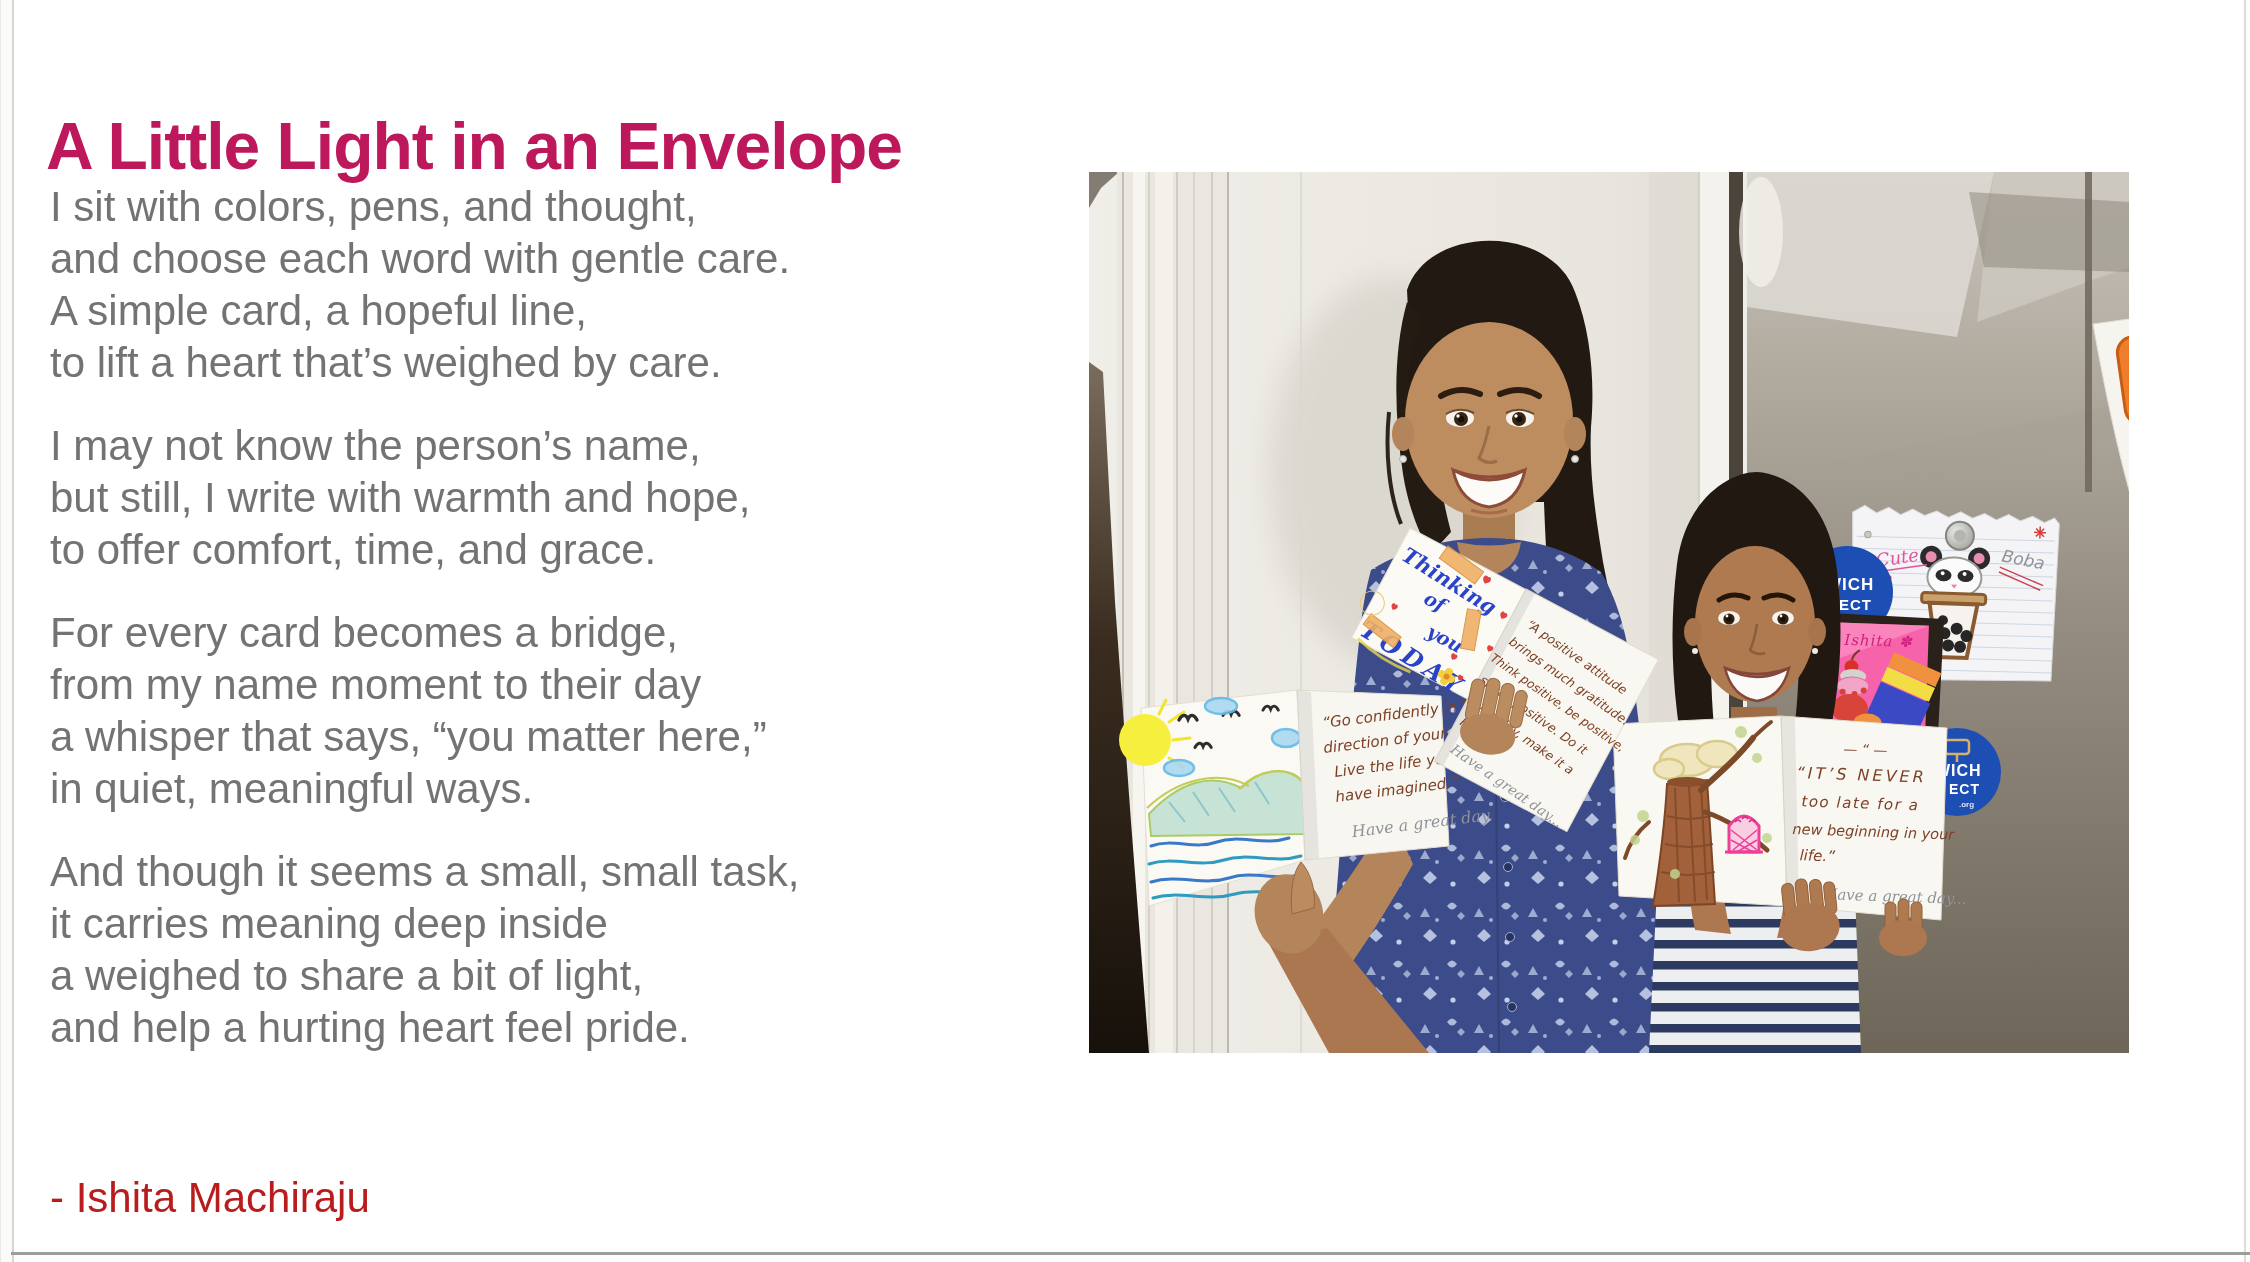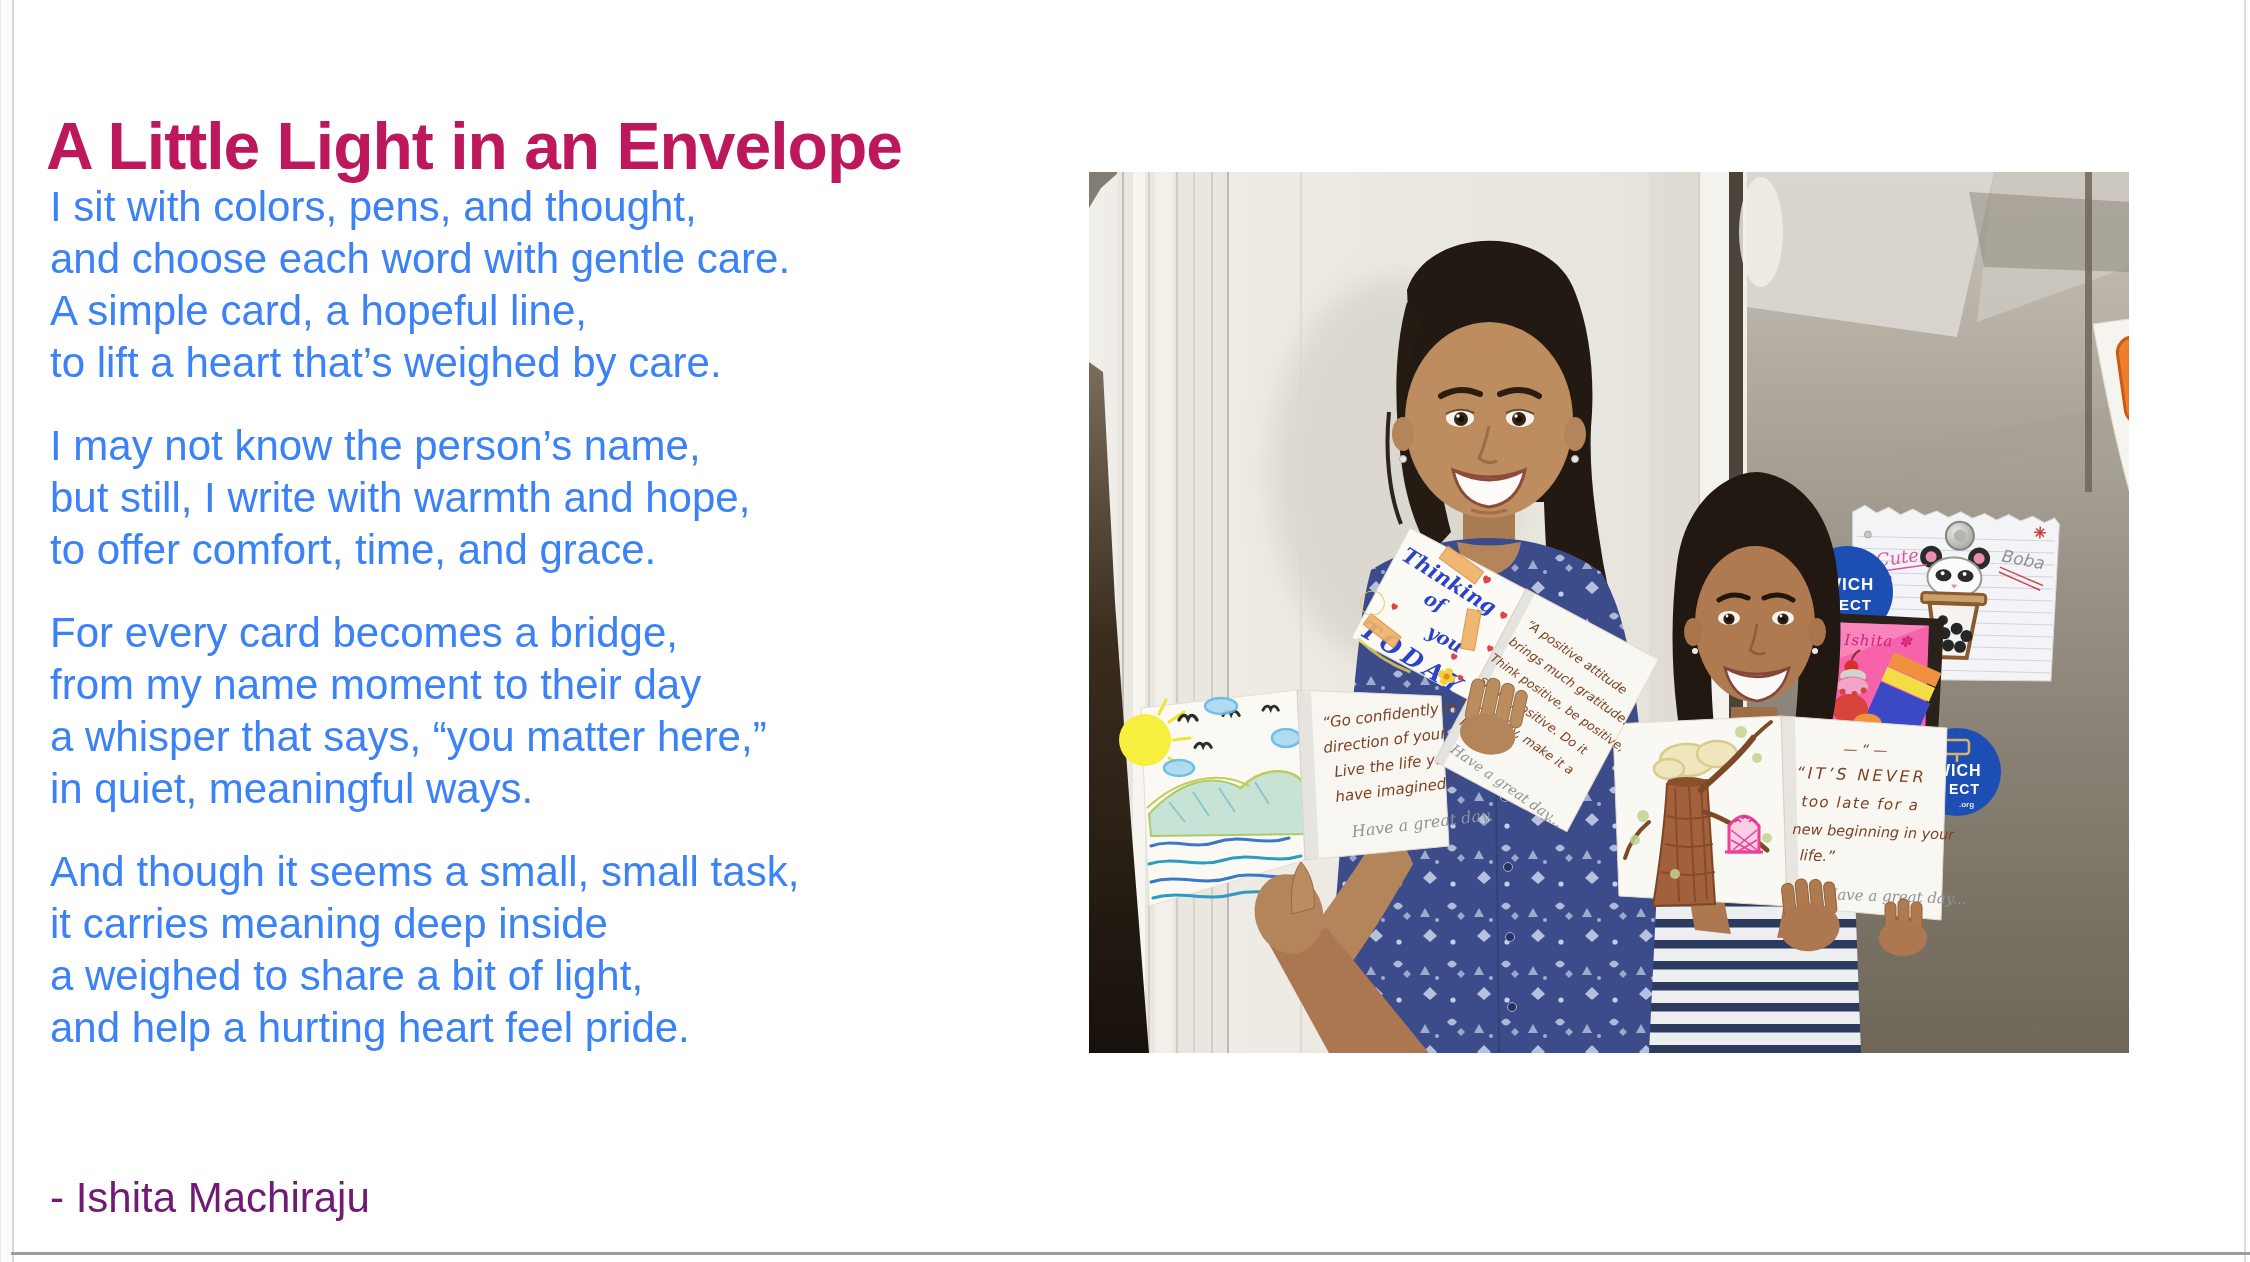"I sit with colors, pens," .poem { color: #3b82f6 -> #737373 }
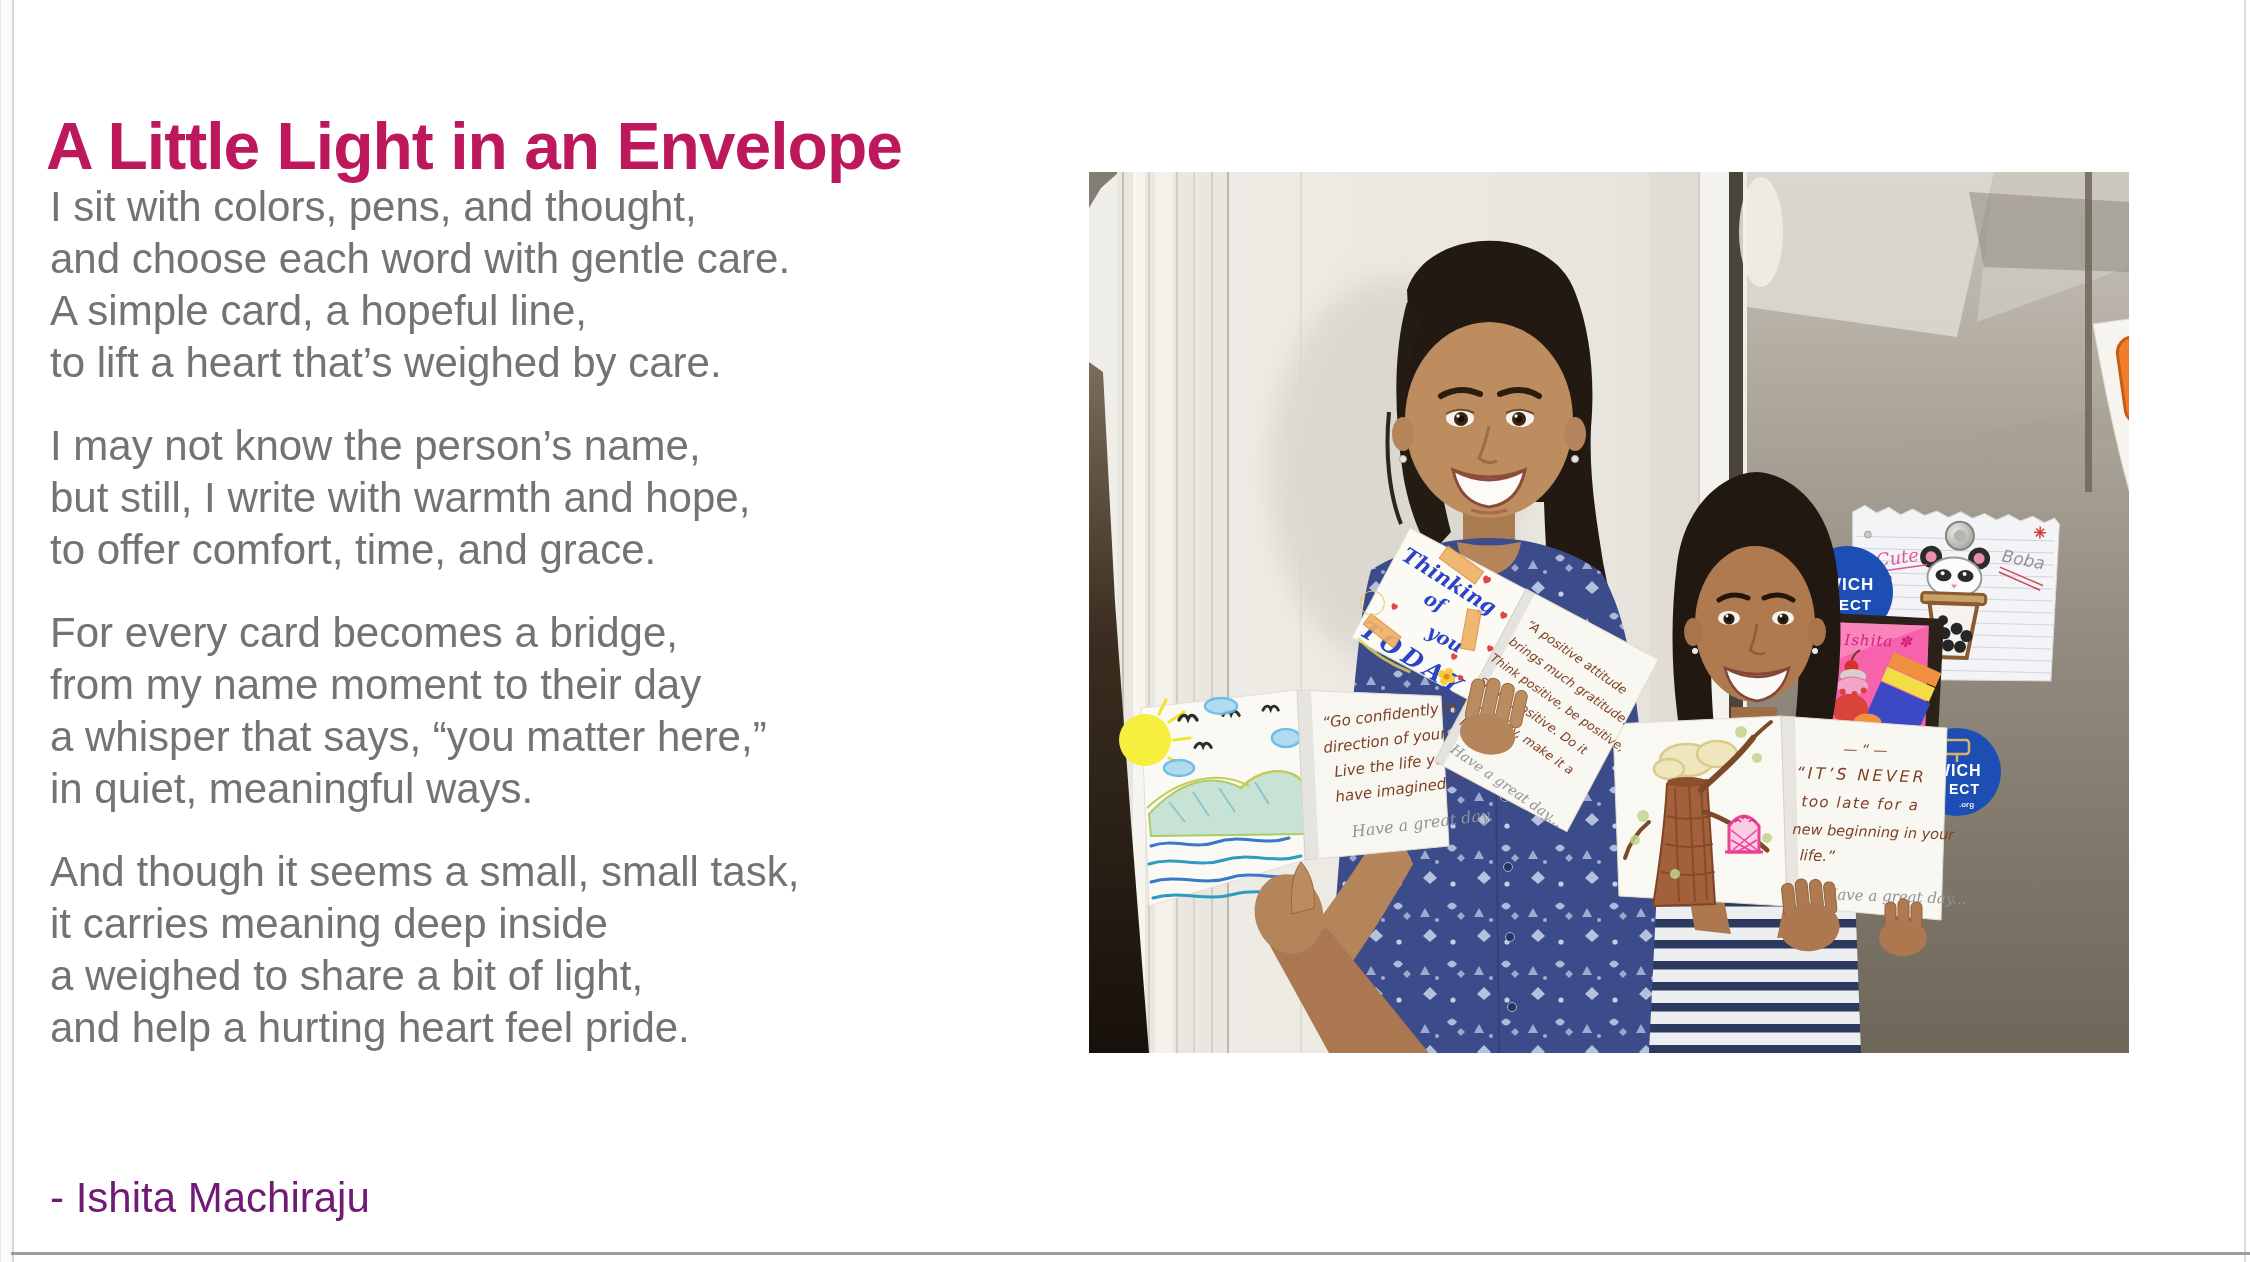"- Ishita Machiraju" .attribution { color: #701a75 -> #b91c1c }
